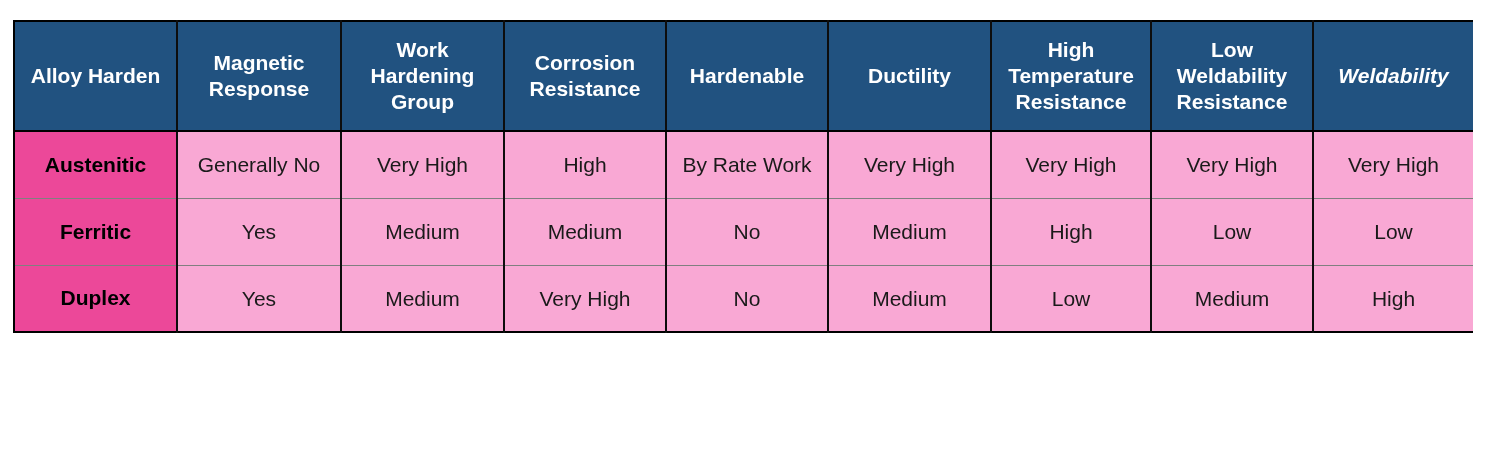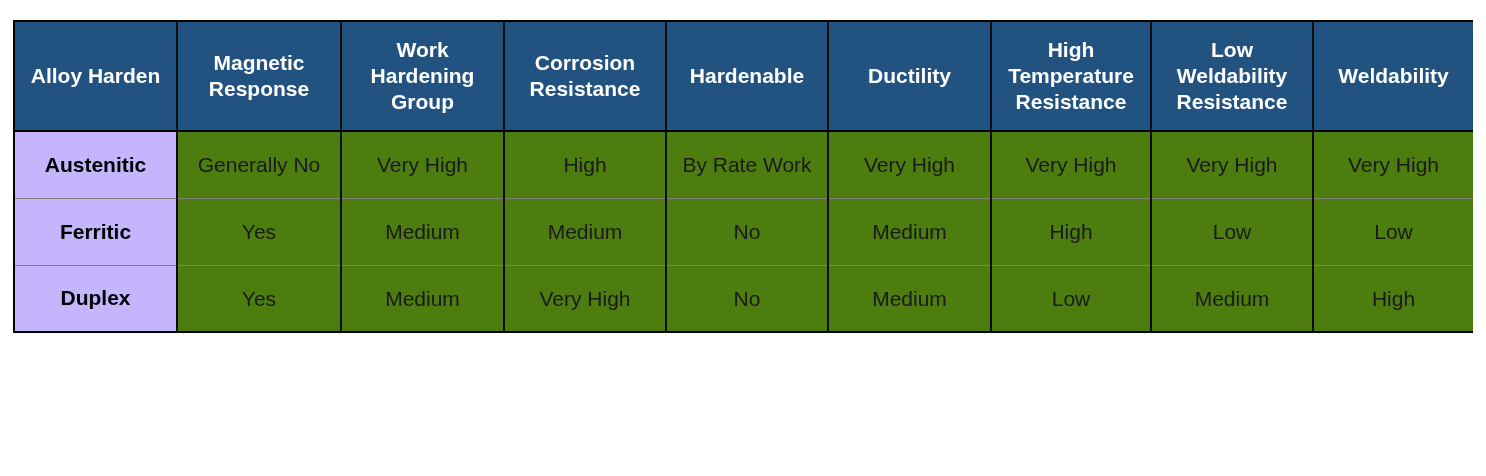"Weldability" table.alloy-table thead th:last-child { font-style: none -> italic }
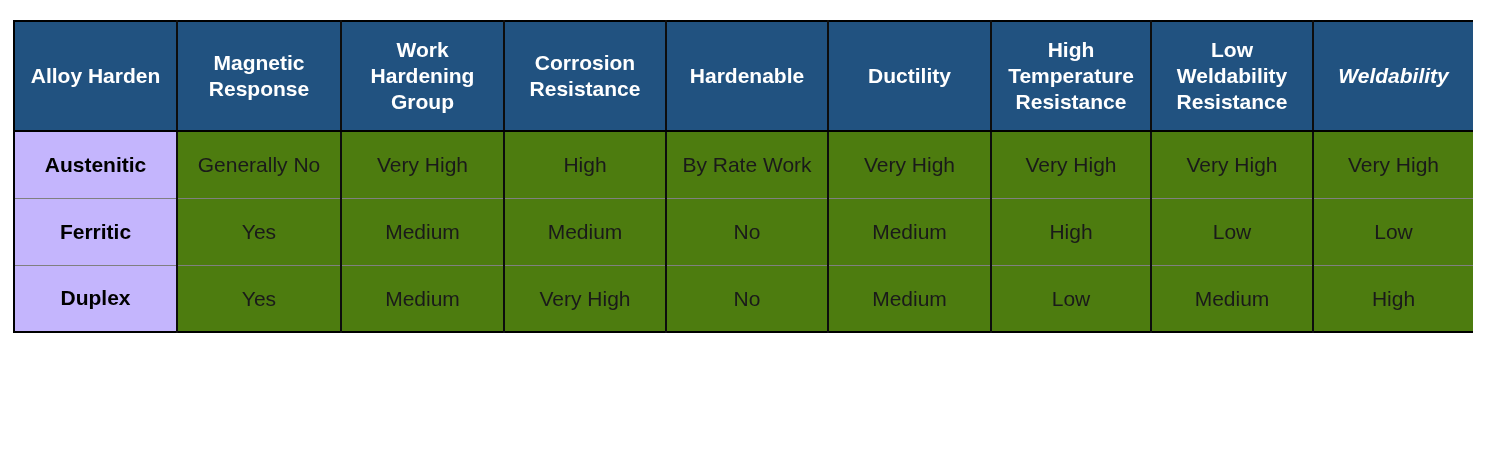"Austenitic" table.alloy-table tbody td.rowhead { background: #c4b5fd -> #ec4899 }
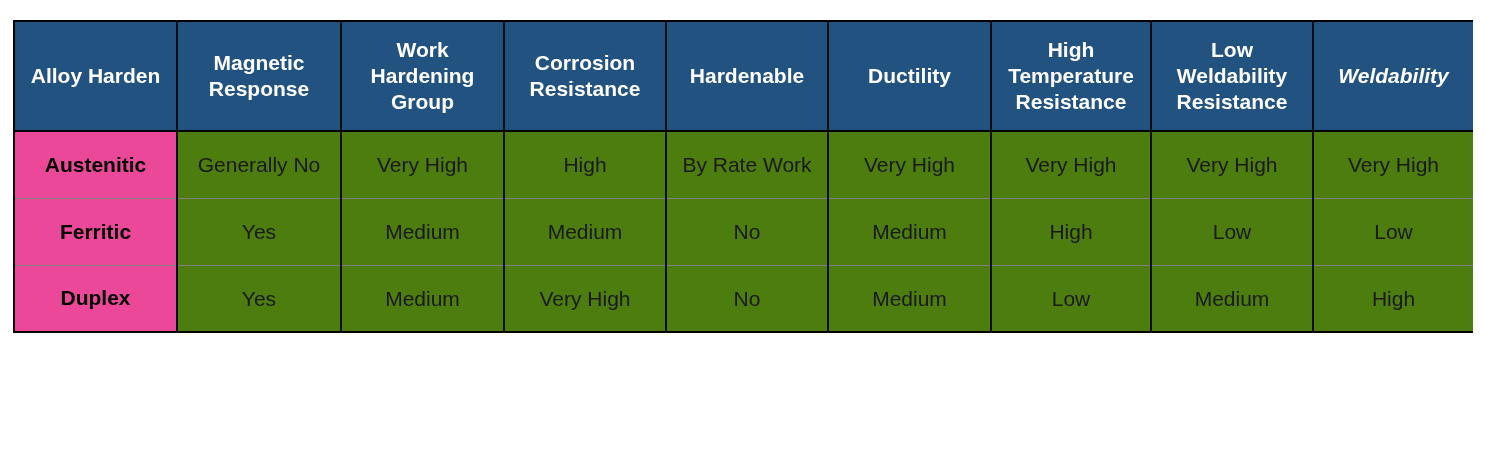"Generally No" table.alloy-table tbody td { background: #4d7c0f -> #f9a8d4 }
